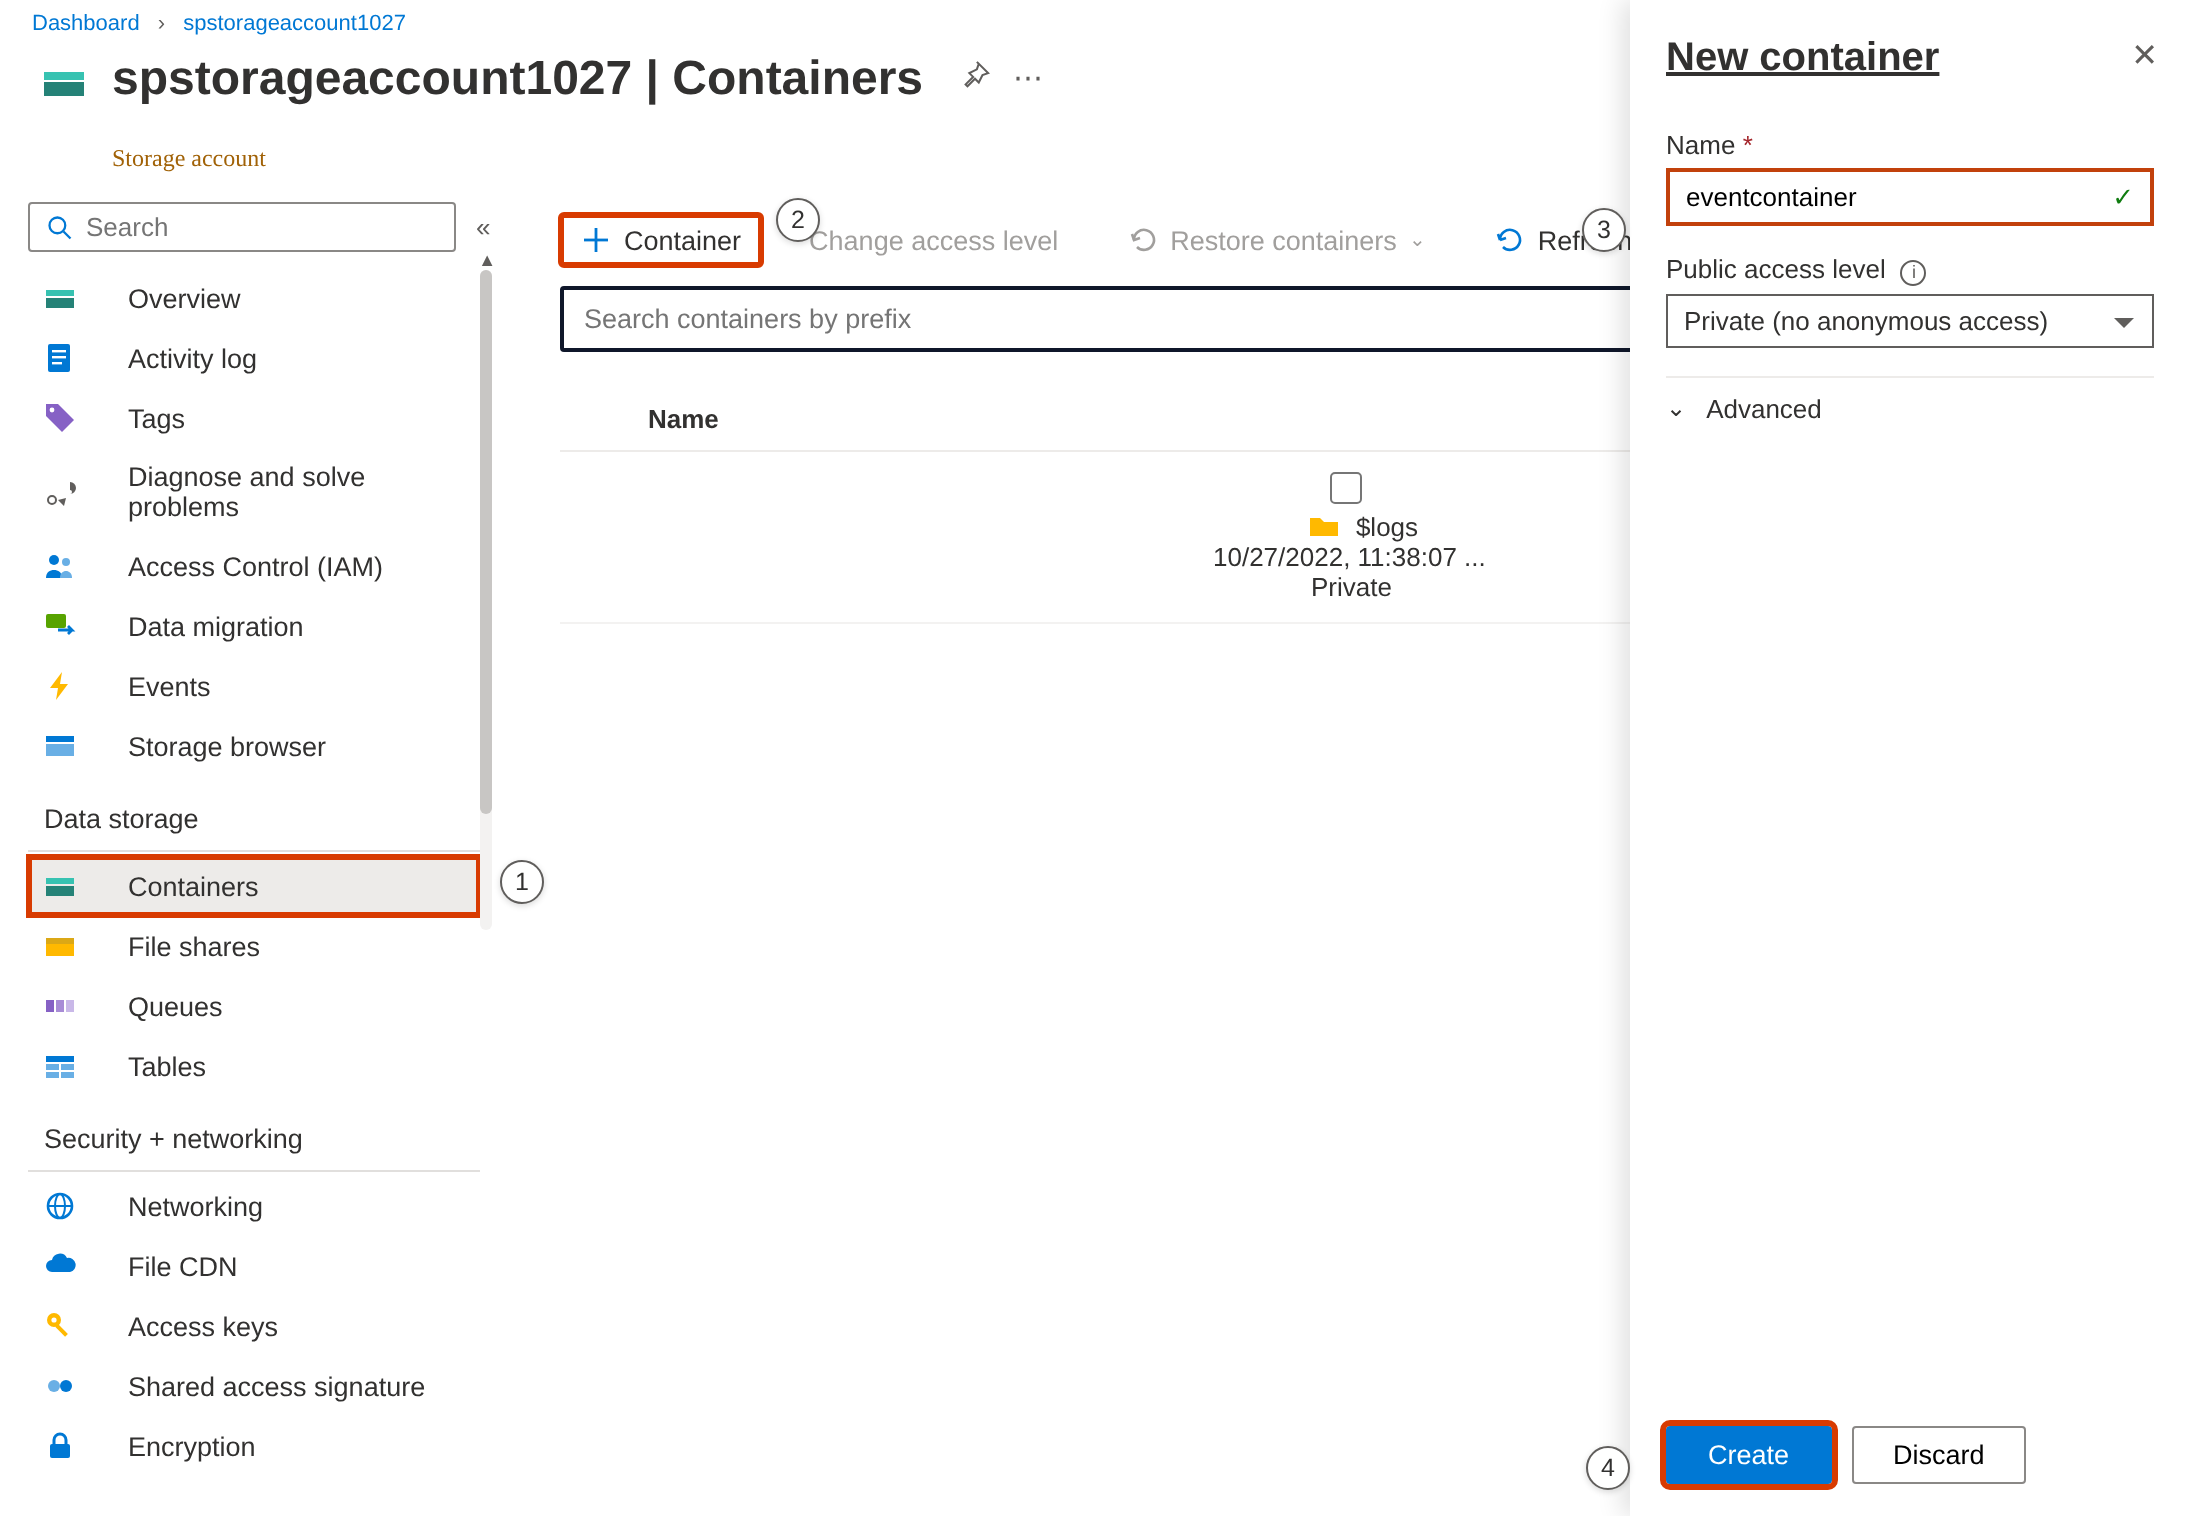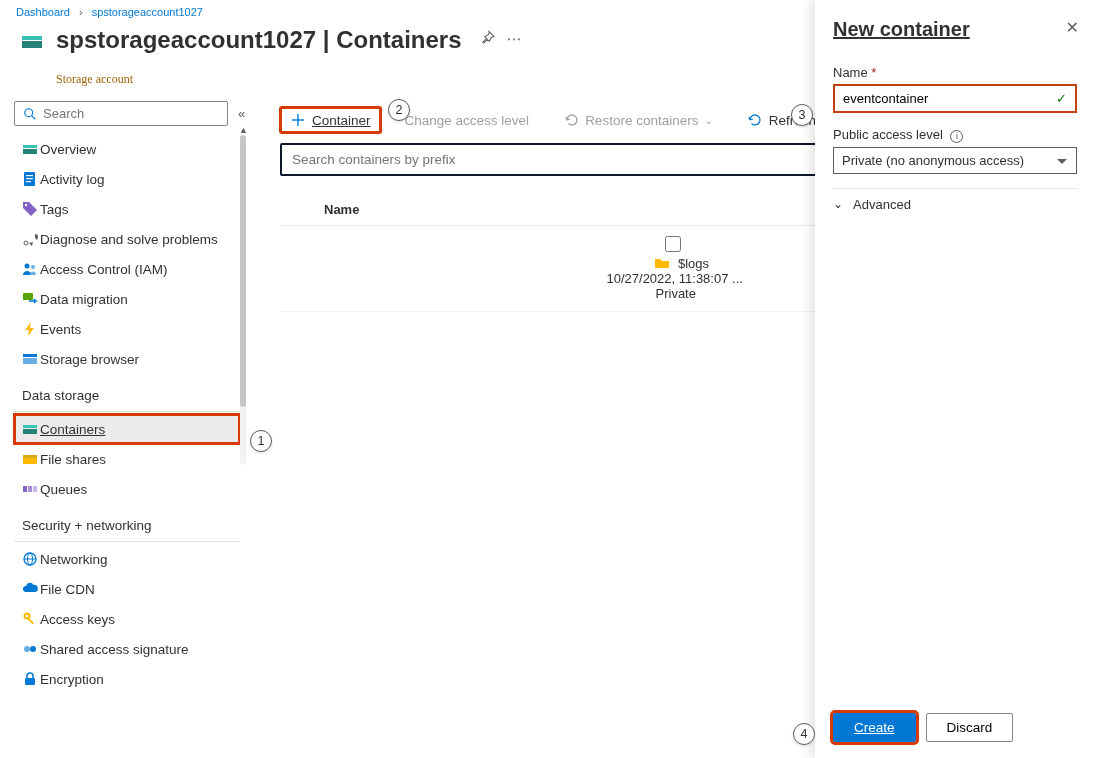"Container" .hl-red { text-decoration: underline -> none }
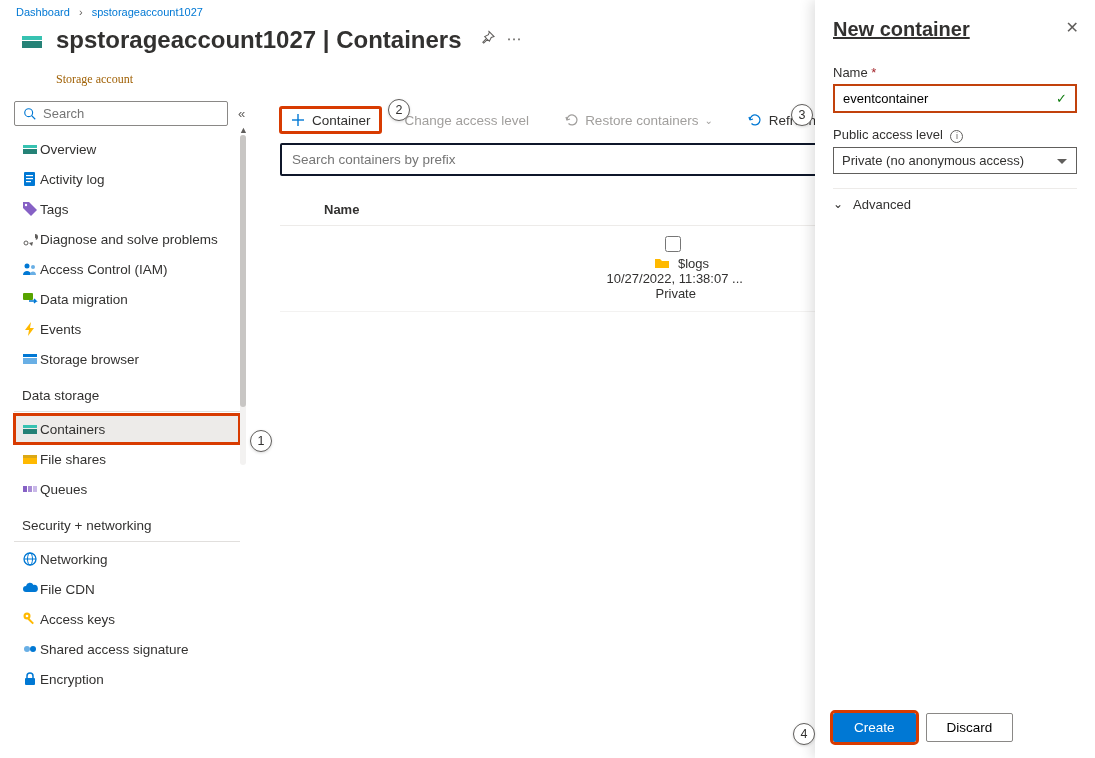"Overview" .nav-item { gap: 2px -> 26px }
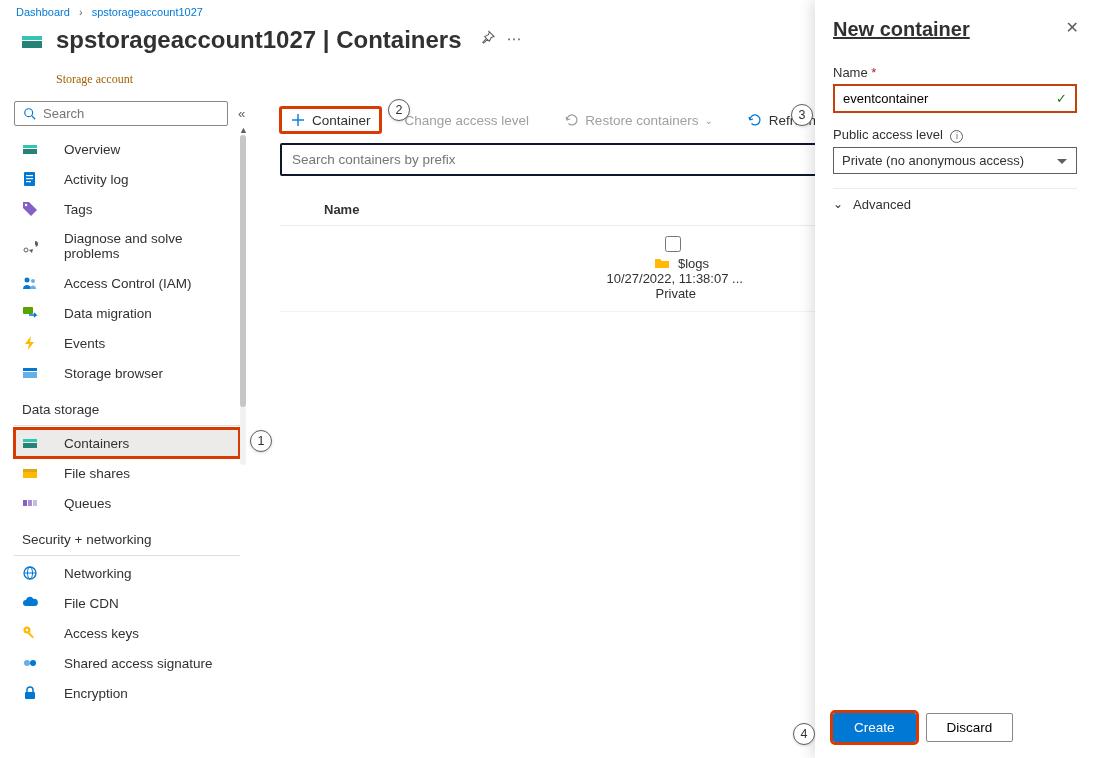"Tables" div.nav-item { html: none -> <div> <span> <svg> <rect></rect> <rect></rect> <rect></rect> <rect></rect> <rect></rect> </svg> </span> <span>Tables</span> </div> }
